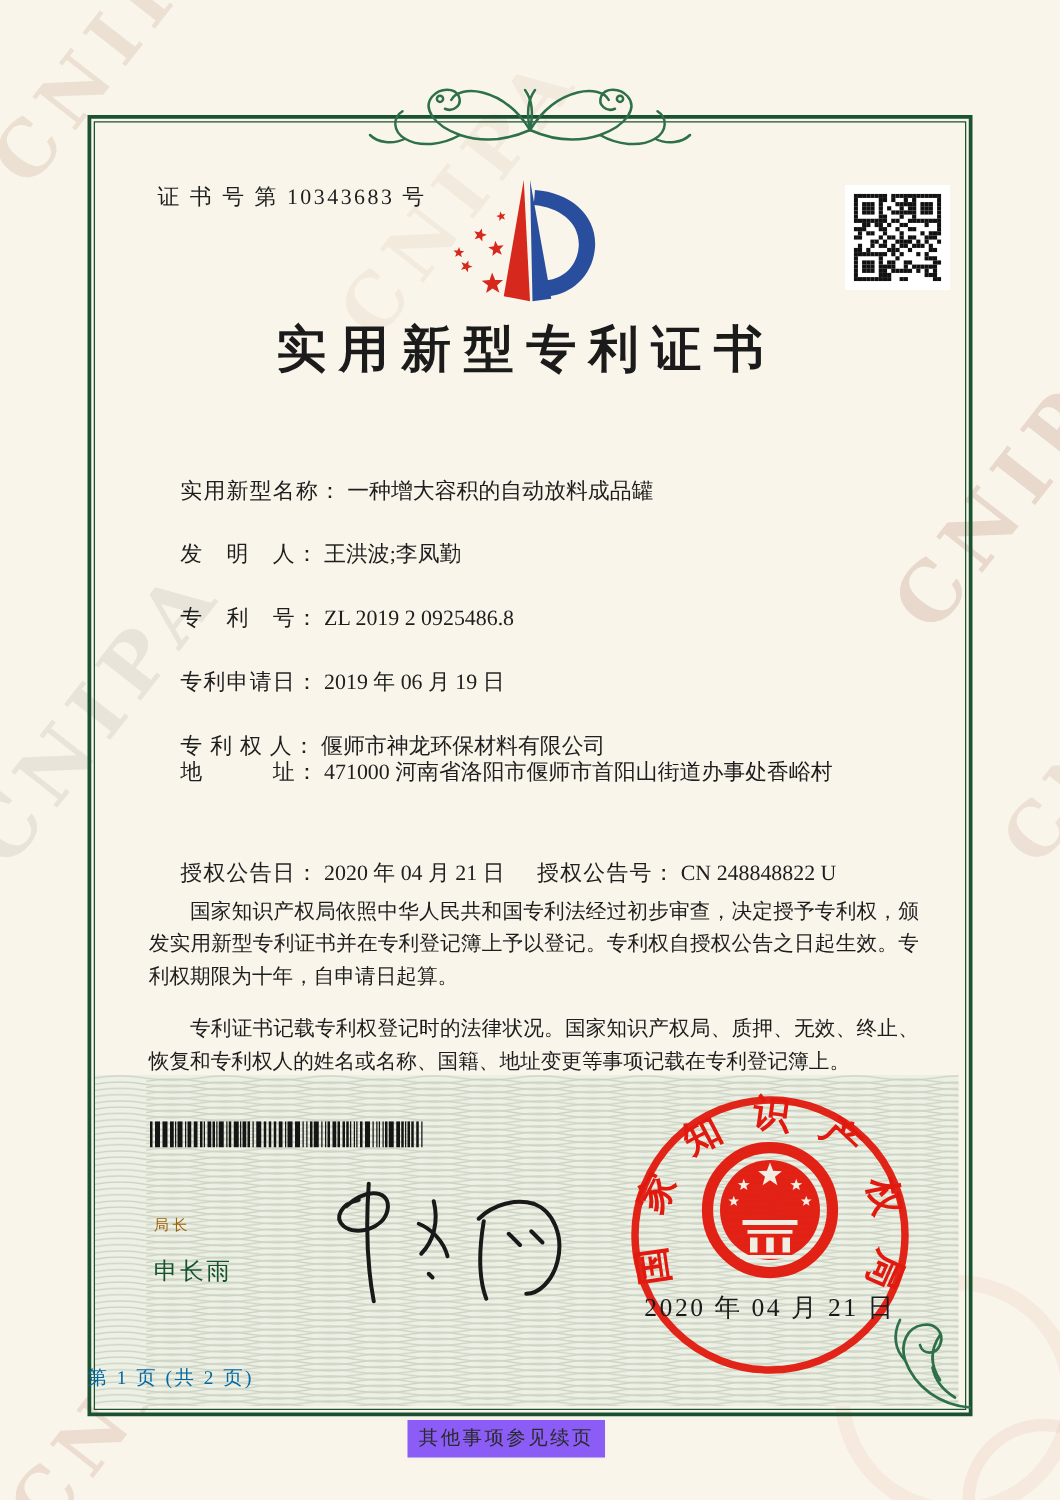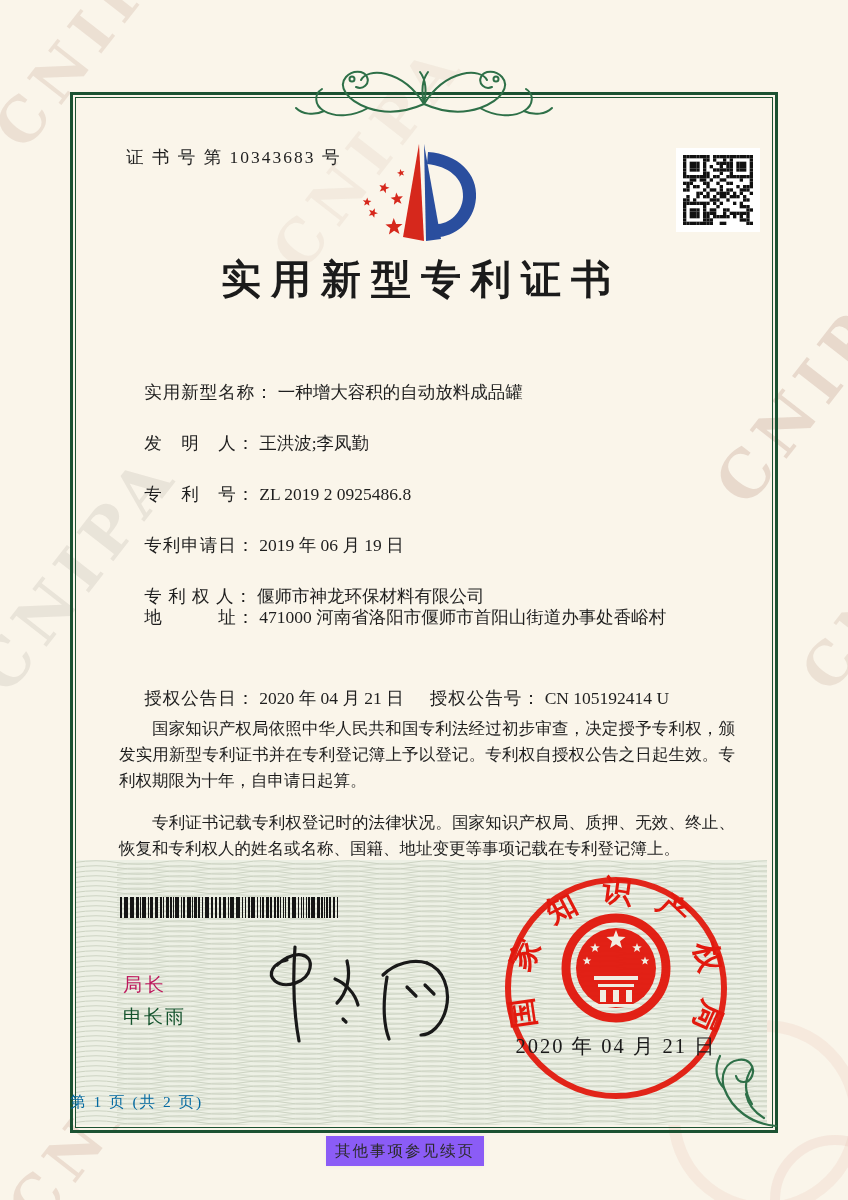"CN 105192414 U" span.f-value { text: 105192414 -> 248848822 }
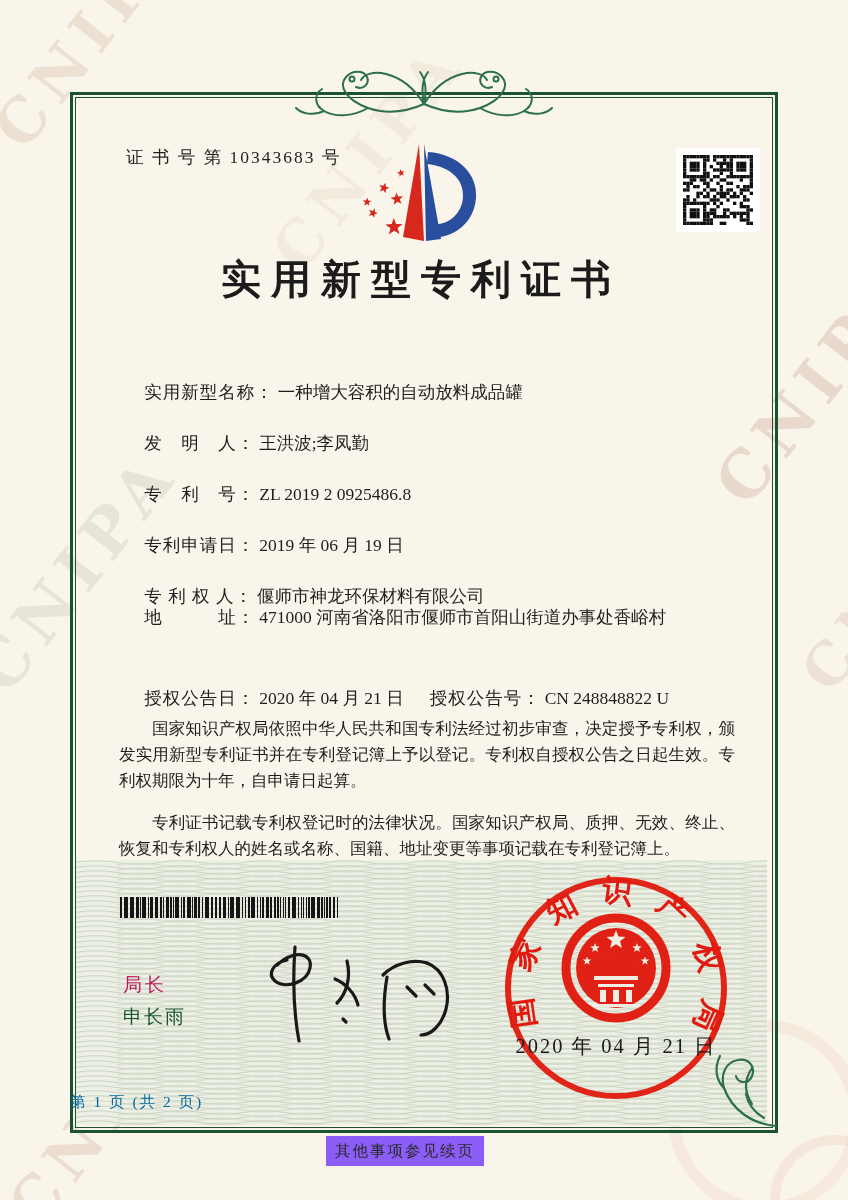"局长" .officer-title { color: #be185d -> #a16207; font-size: 19px -> 12px }
